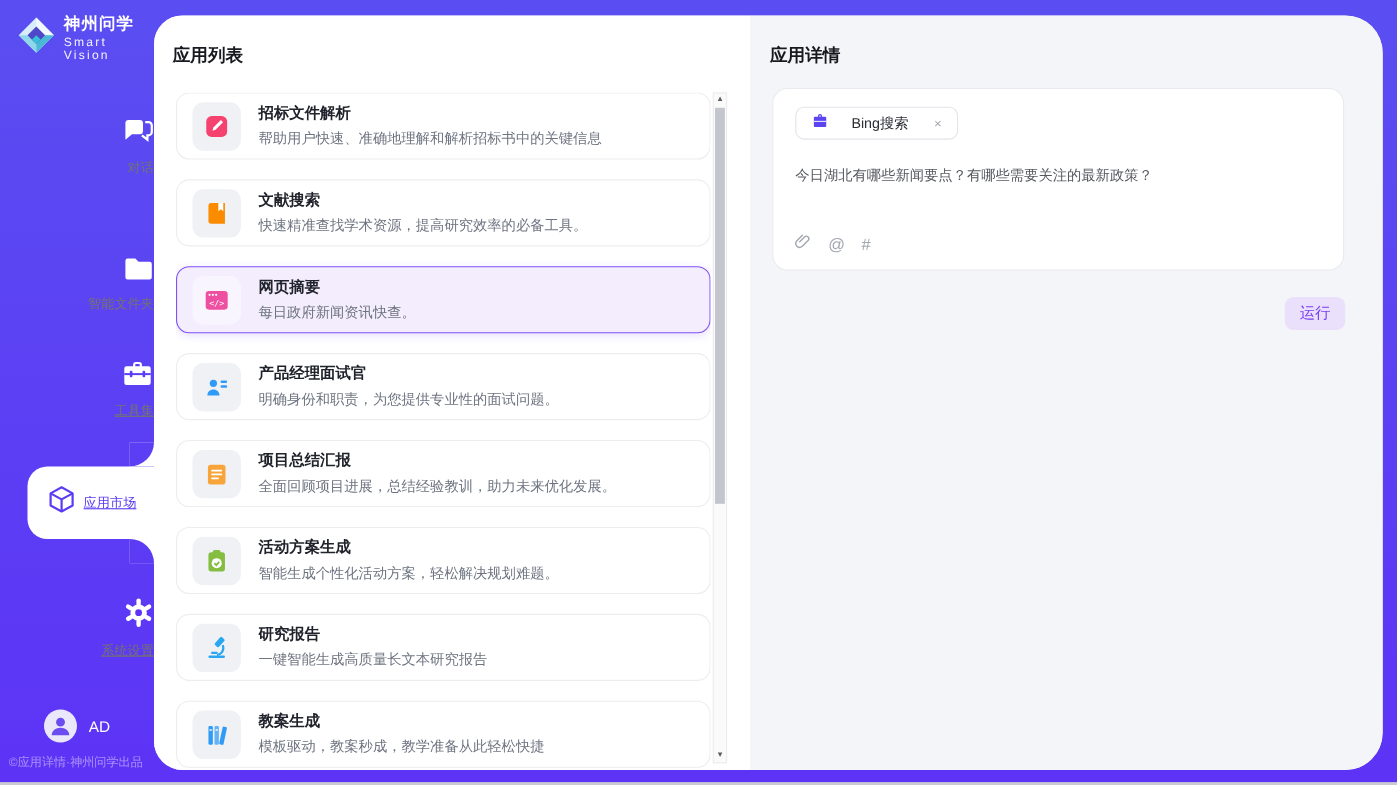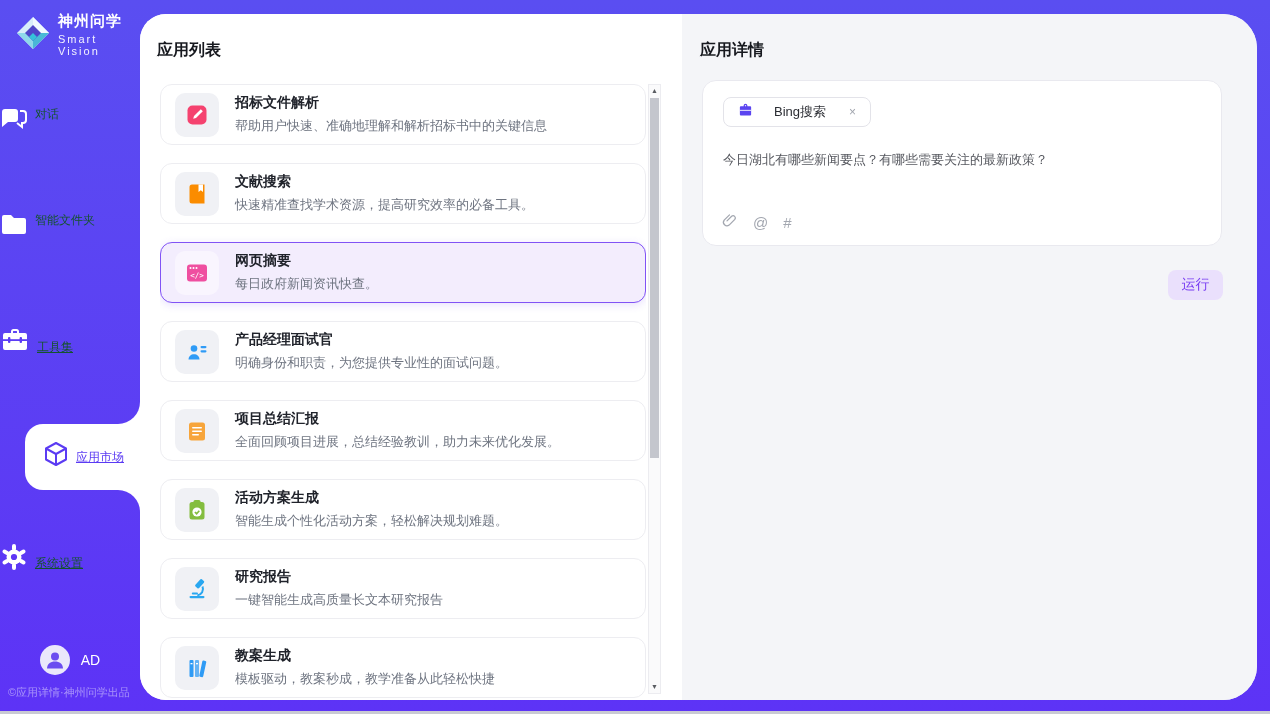"对话" .nav-item { align-items: flex-start -> flex-end; color: #14532d -> #737373; flex-direction: row -> column }
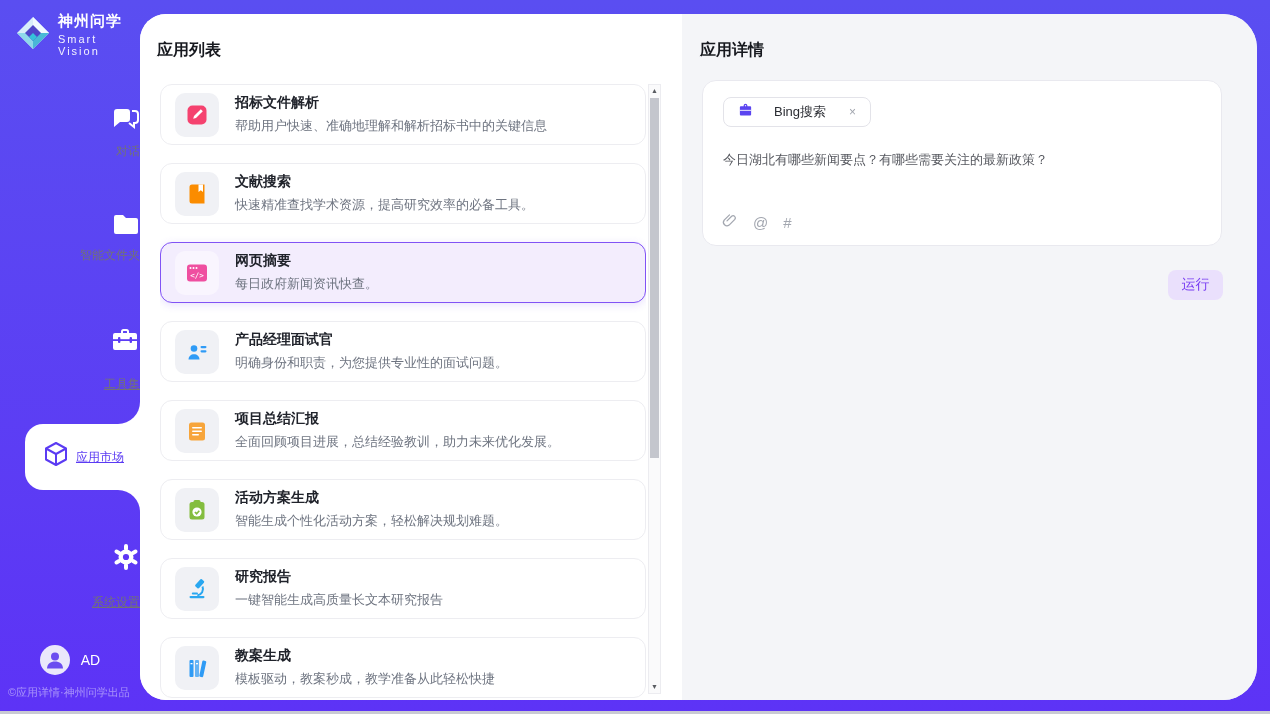"智能文件夹" .nav-folder { top: 212px -> 232px }
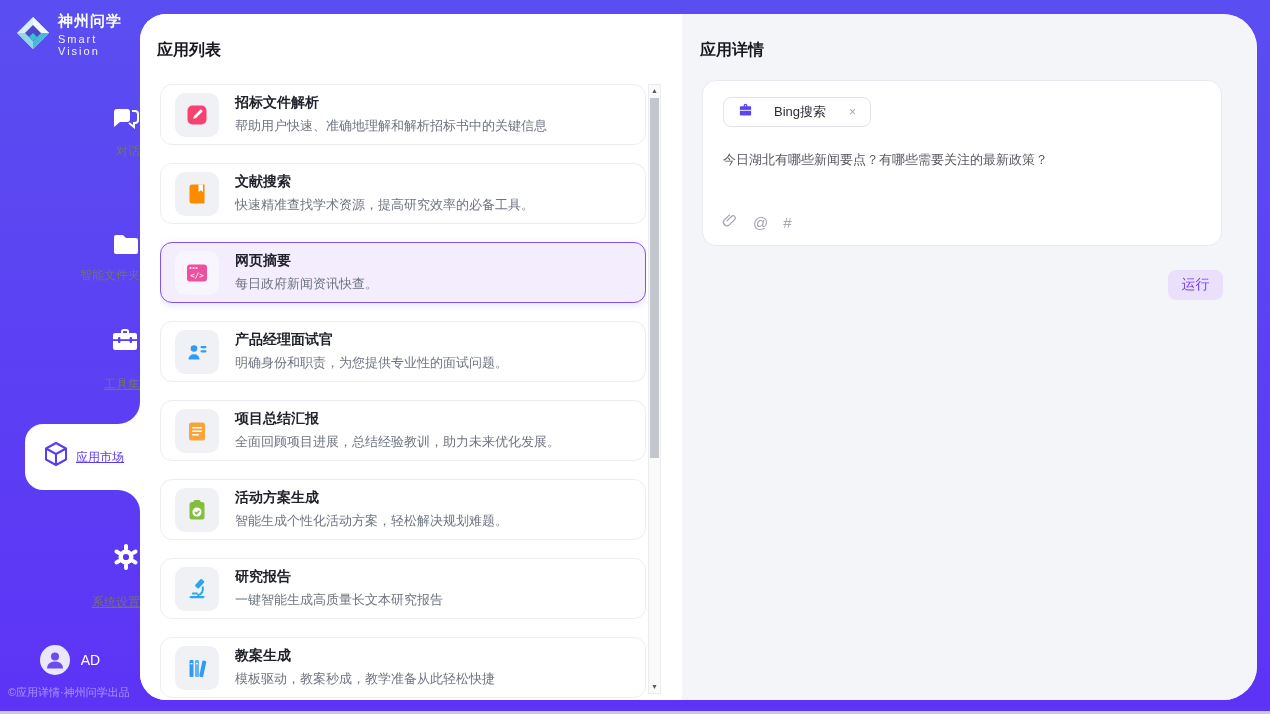"工具集" .nav-label.u { margin-top: 12px -> none }
